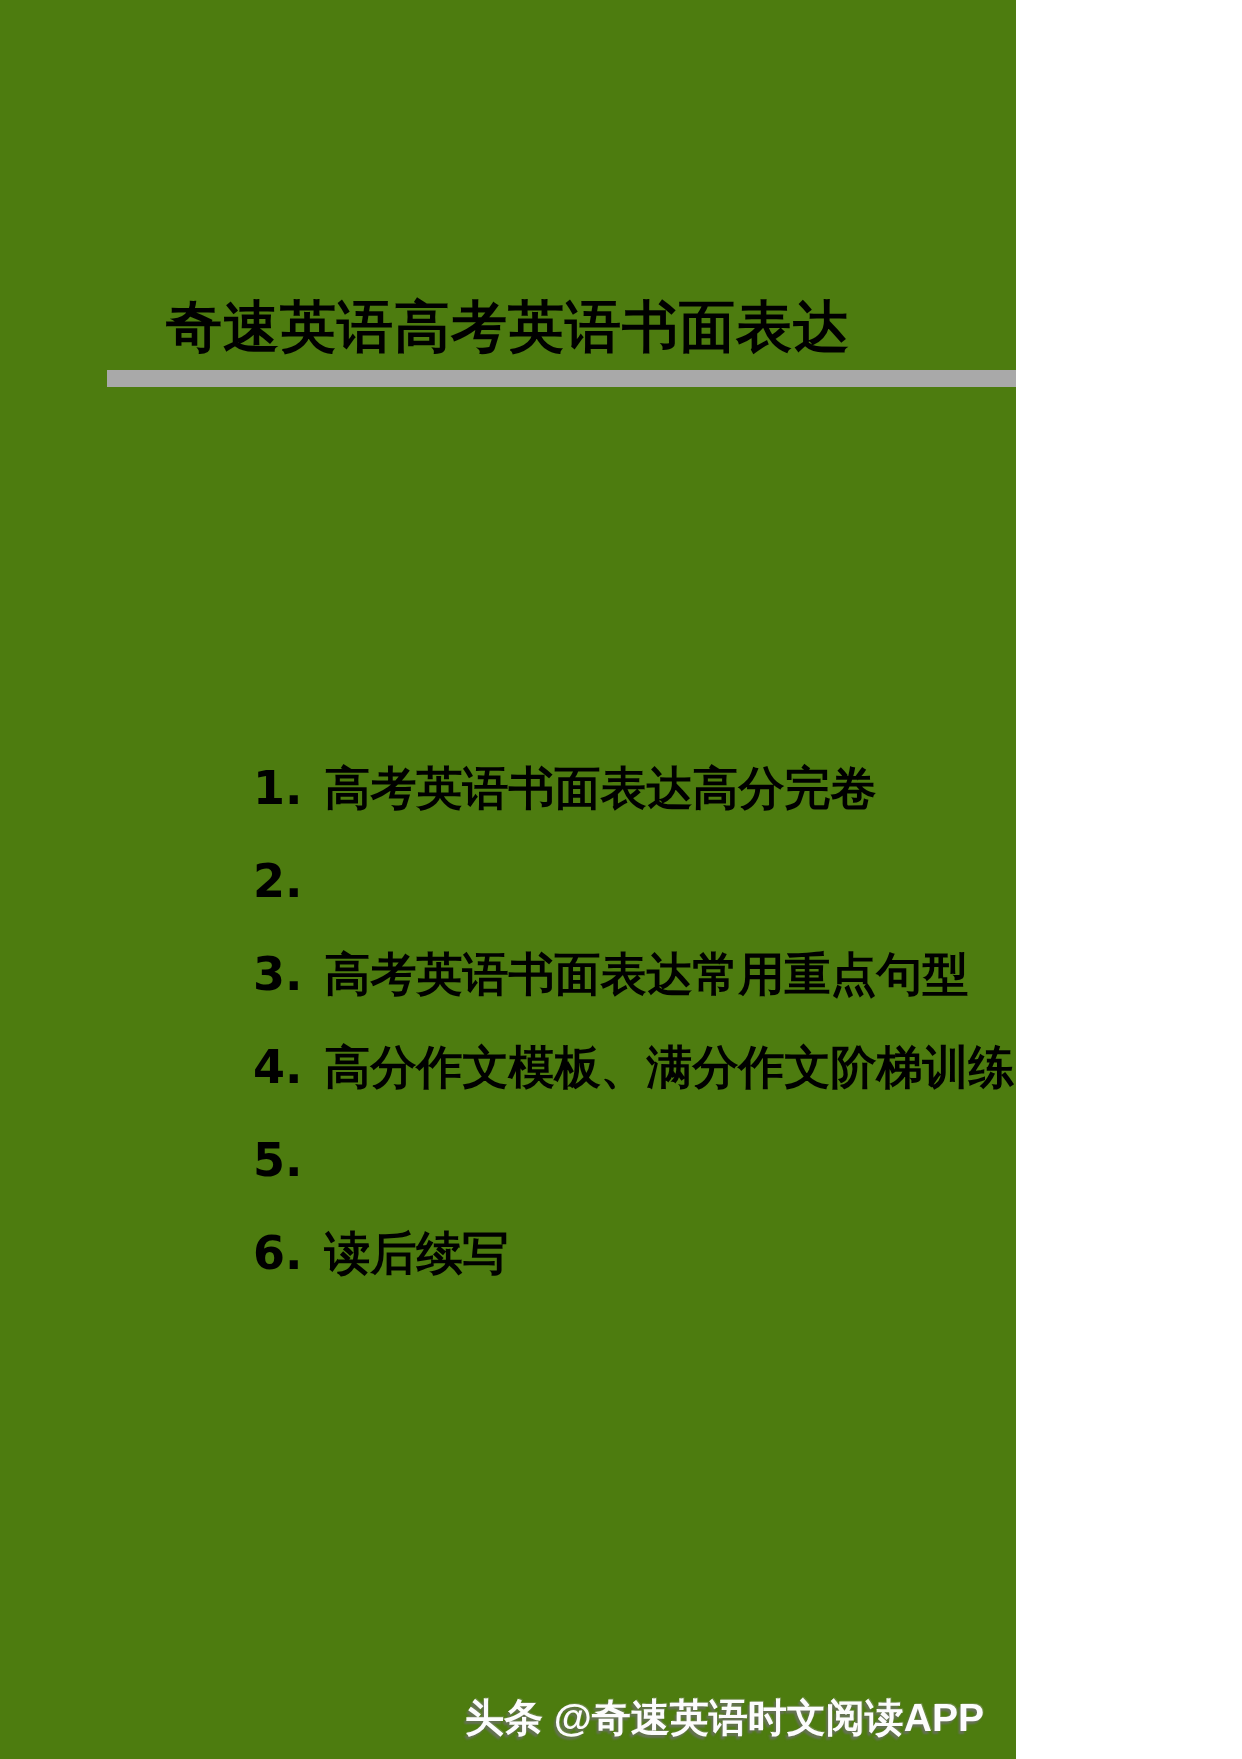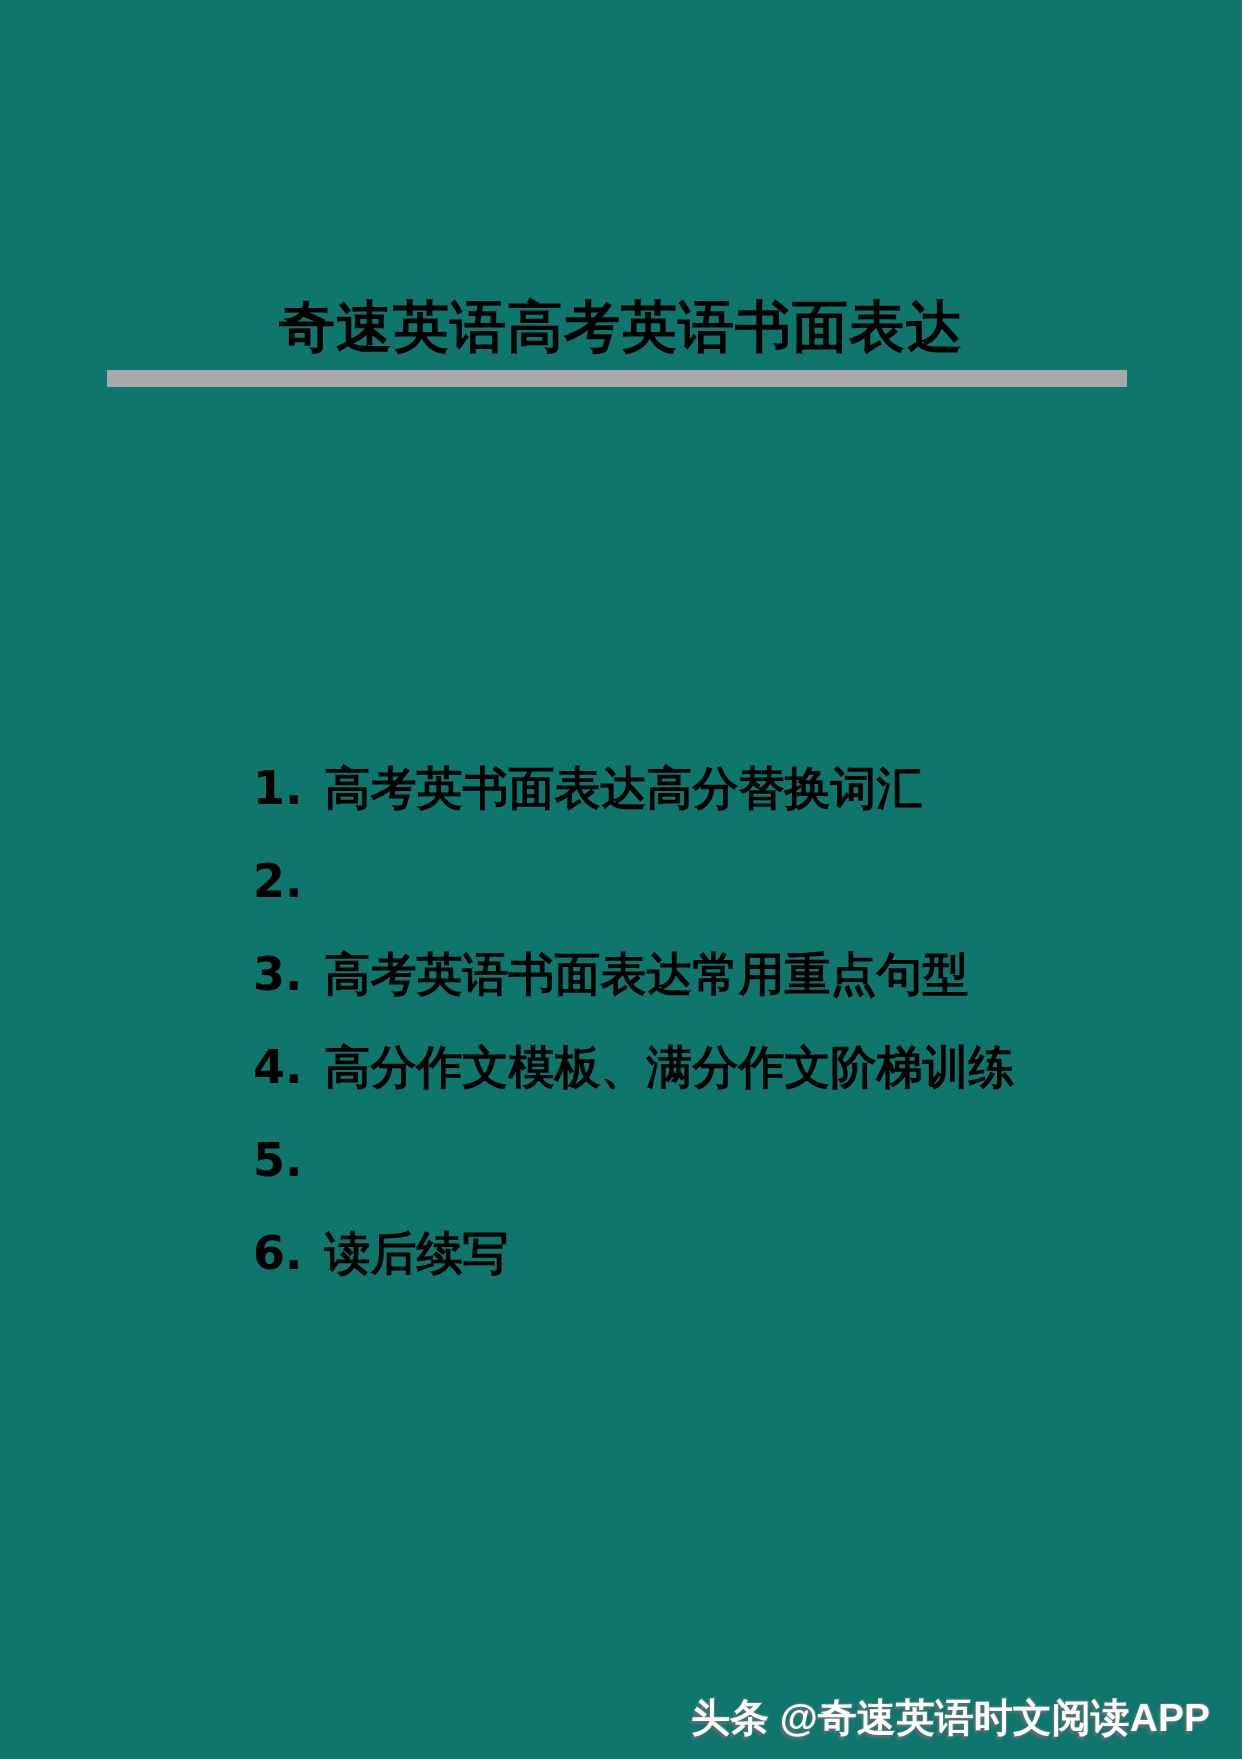"奇速英语高考英语书面表达" .page { background: #0f766e -> #4d7c0f; width: 1242px -> 1016px }
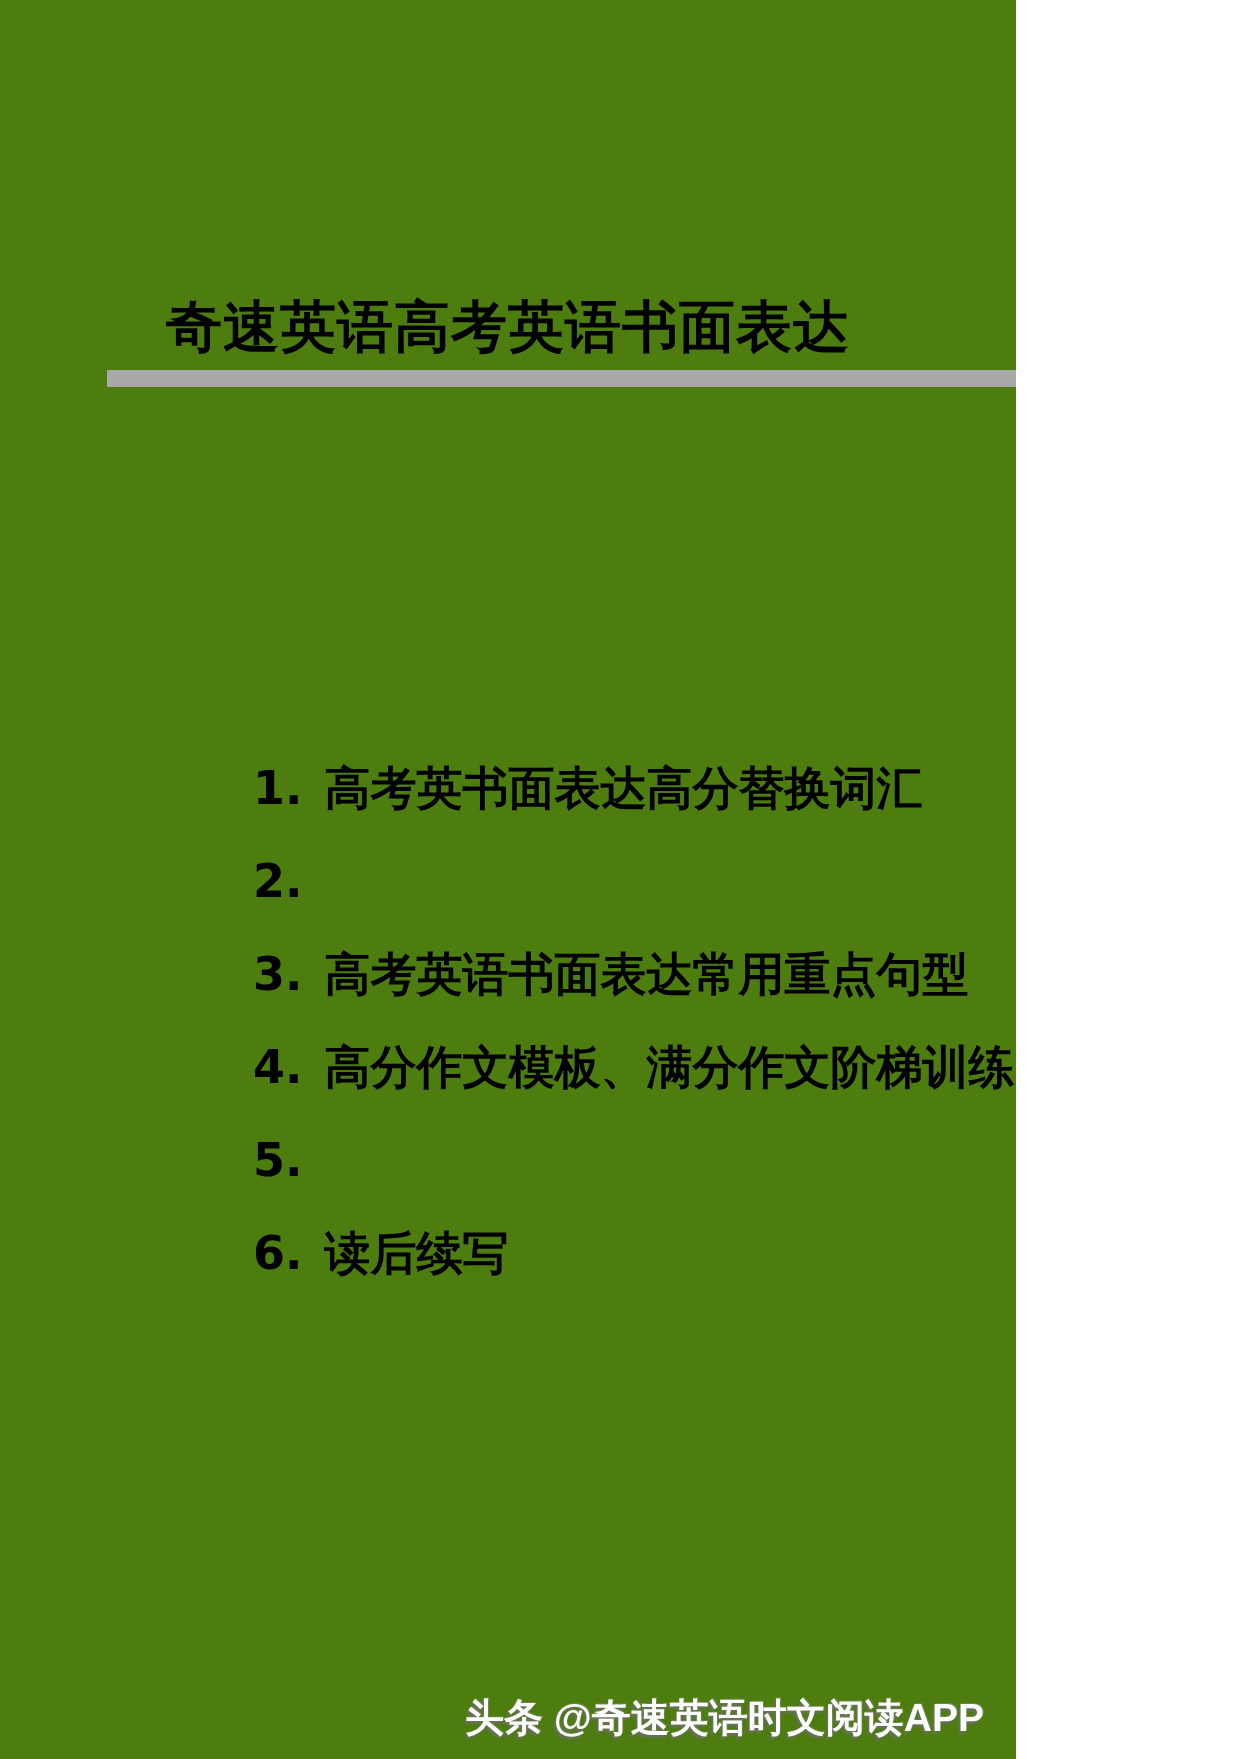"高考英书面表达高分替换词汇" span.topic-label { text: 书面表达高分替换词汇 -> 语书面表达高分完卷 }
